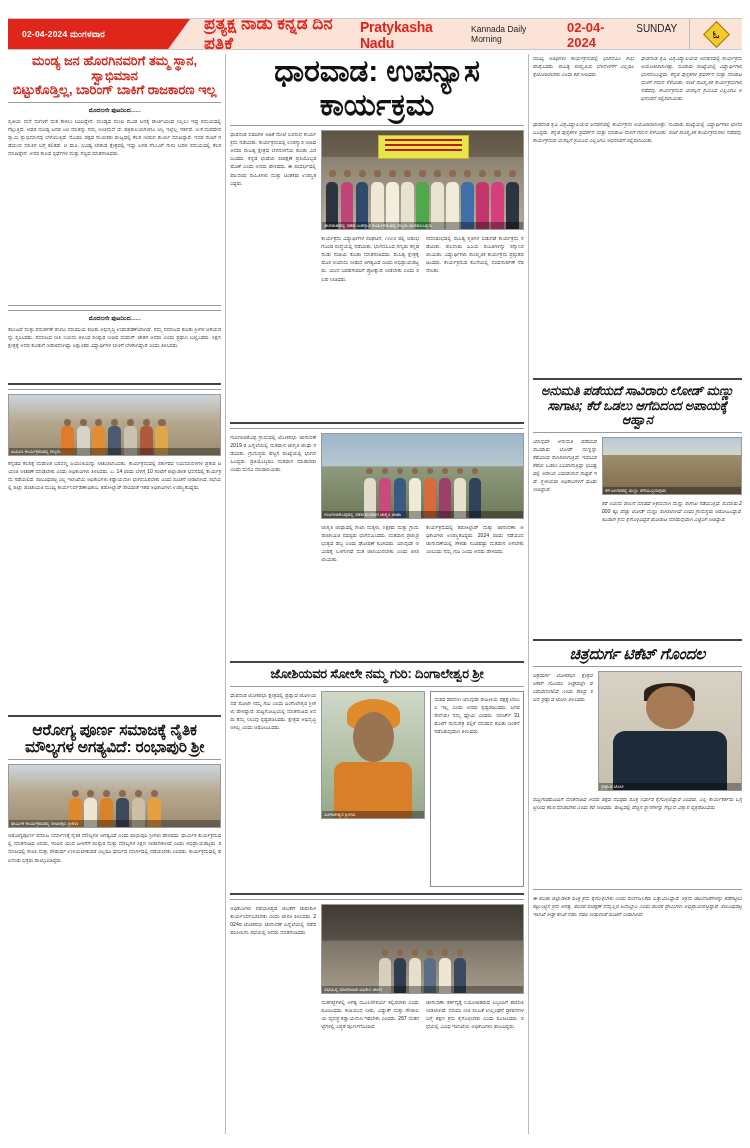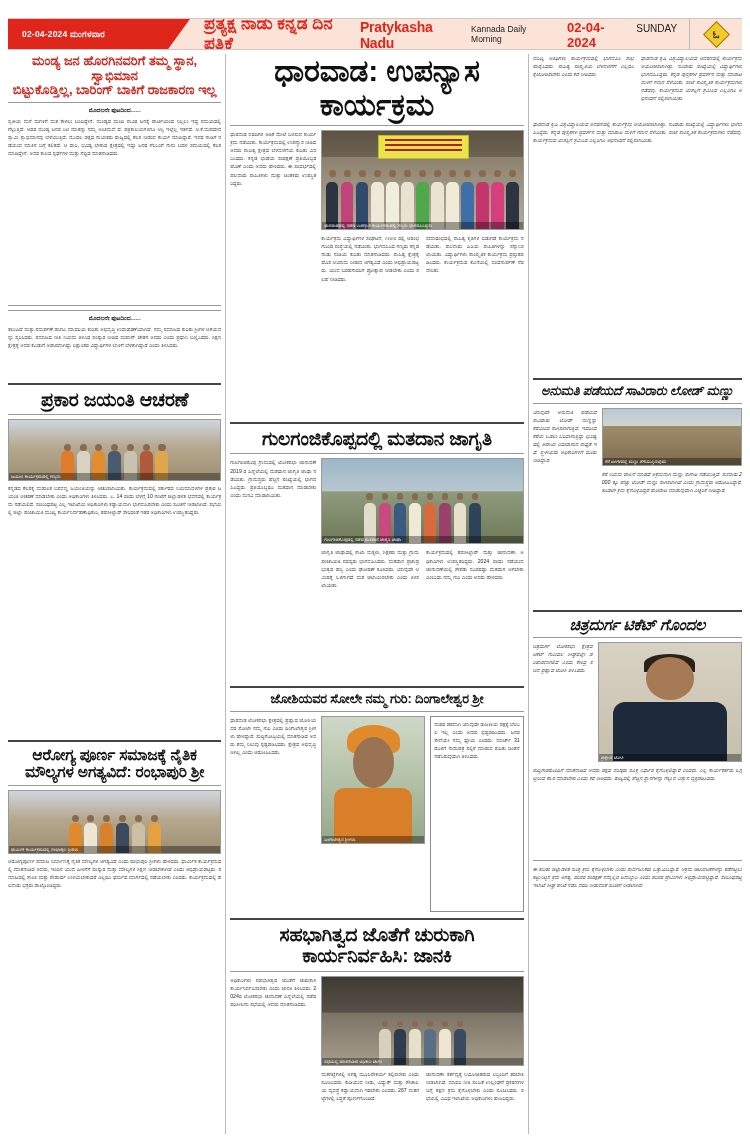"ಪ್ರಕಾರ ಜಯಂತಿ ಆಚರಣೆ" div.hl { html: <div>ಪ್ರಕಾರ ಜಯಂತಿ ಆಚರಣೆ</div> -> none }
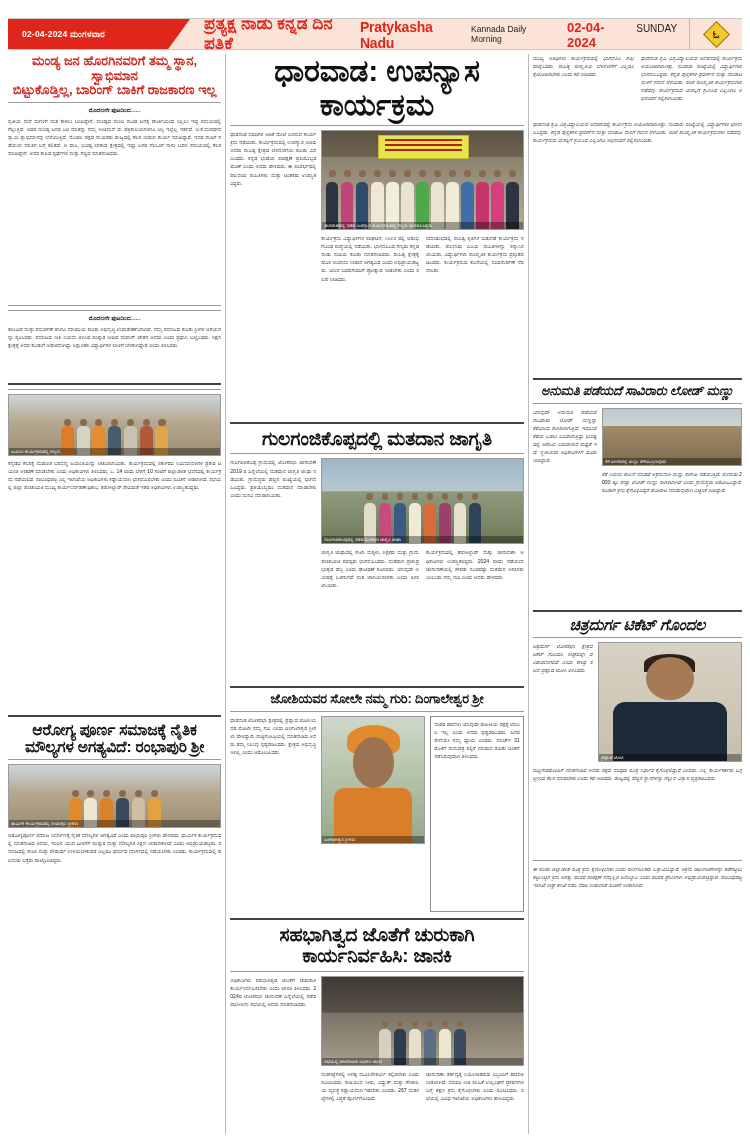"ಸಾಗಾಟ; ಕೆರೆ ಒಡಲು ಆಗೆದಿದಂದ ಅಪಾಯಕ್ಕೆ" div.hl { html: none -> <div>ಸಾಗಾಟ; ಕೆರೆ ಒಡಲು ಆಗೆದಿದಂದ ಅಪಾಯಕ್ಕೆ ಆಹ್ವಾನ</div> }
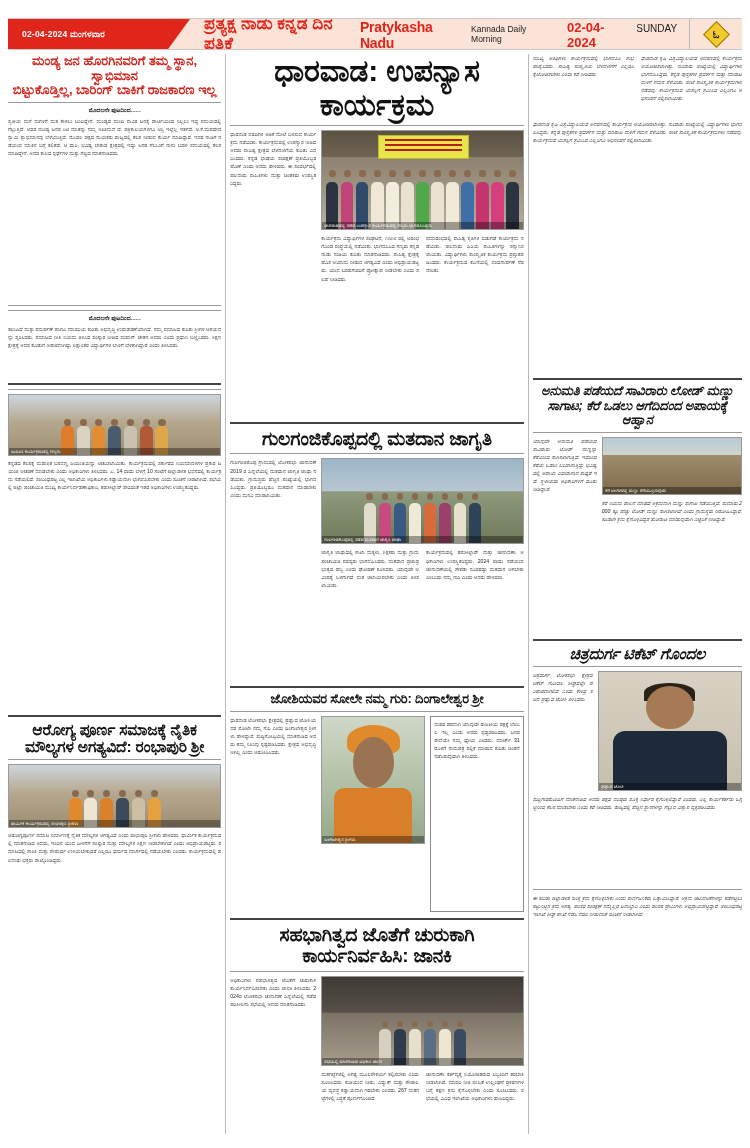"ಗುಲಗಂಜಿಕೊಪ್ಪದಲ್ಲಿ ಮತದಾನ ಜಾಗೃತಿ" div.hl { html: <div>ಗುಲಗಂಜಿಕೊಪ್ಪದಲ್ಲಿ ಮತದಾನ ಜಾಗೃತಿ</div> -> none }
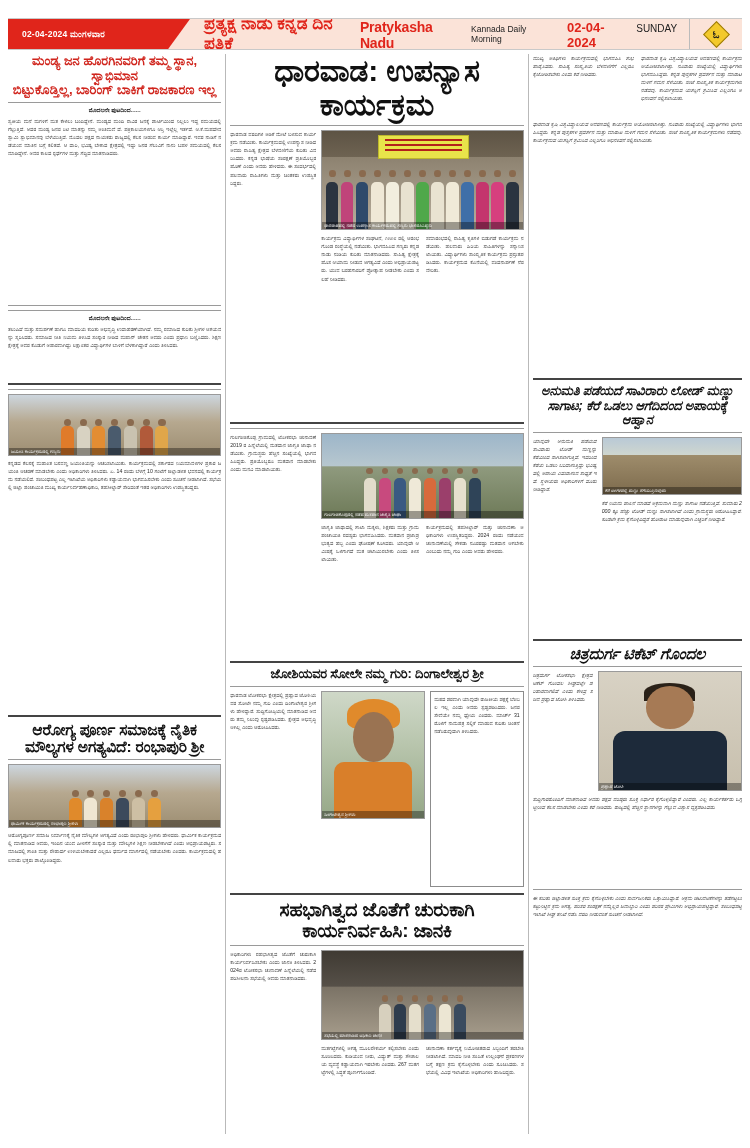"ಸಹಭಾಗಿತ್ವದ ಜೊತೆಗೆ ಚುರುಕಾಗಿ" div.hl { html: <div>ಸಹಭಾಗಿತ್ವದ ಜೊತೆಗೆ ಚುರುಕಾಗಿ ಕಾರ್ಯನಿರ್ವಹಿಸಿ: ಜಾನಕಿ</div> -> none }
